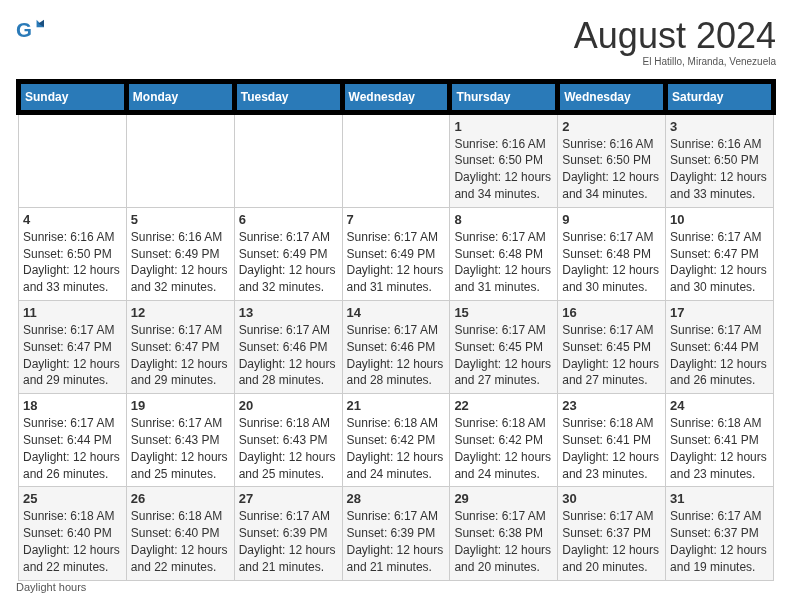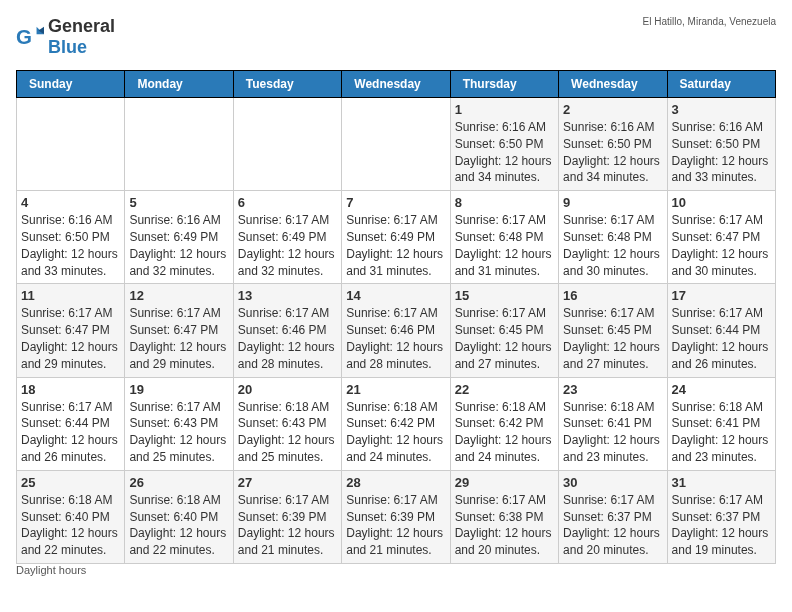"General" div { html: <div> <div> <span>General</span><br> <span>Blue</span> </div> </div> -> none }
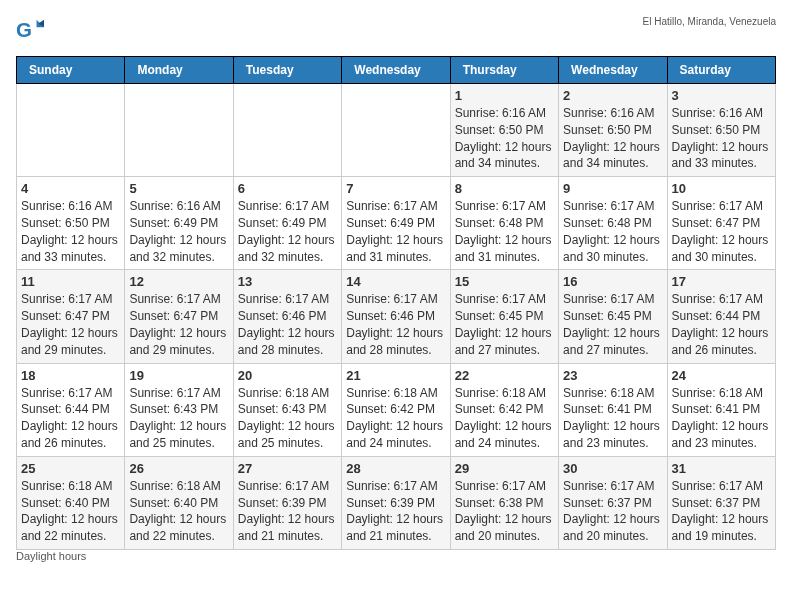"August 2024" div.main-title { html: none -> <div>August 2024</div> }
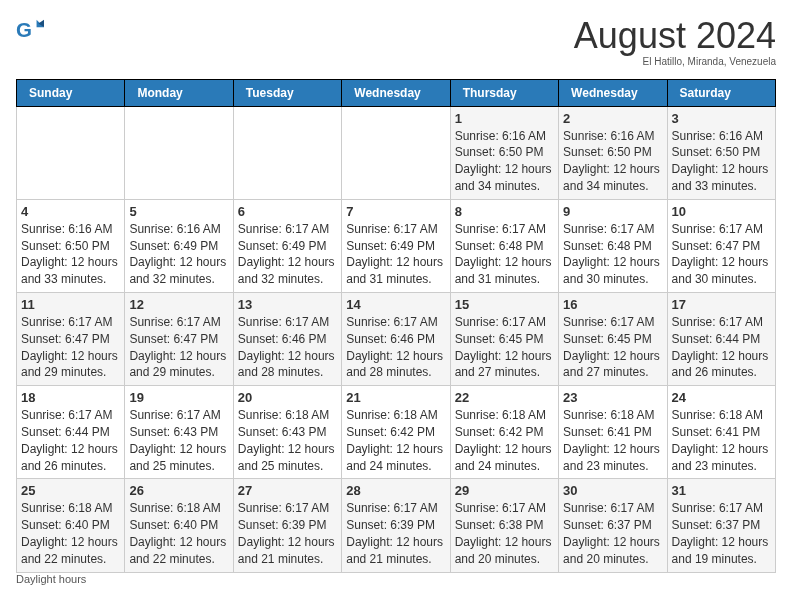"Sunday" thead tr th { border: 1px solid #000000 -> 5px solid #000000; padding: 6px 12px -> 6px 4px }
